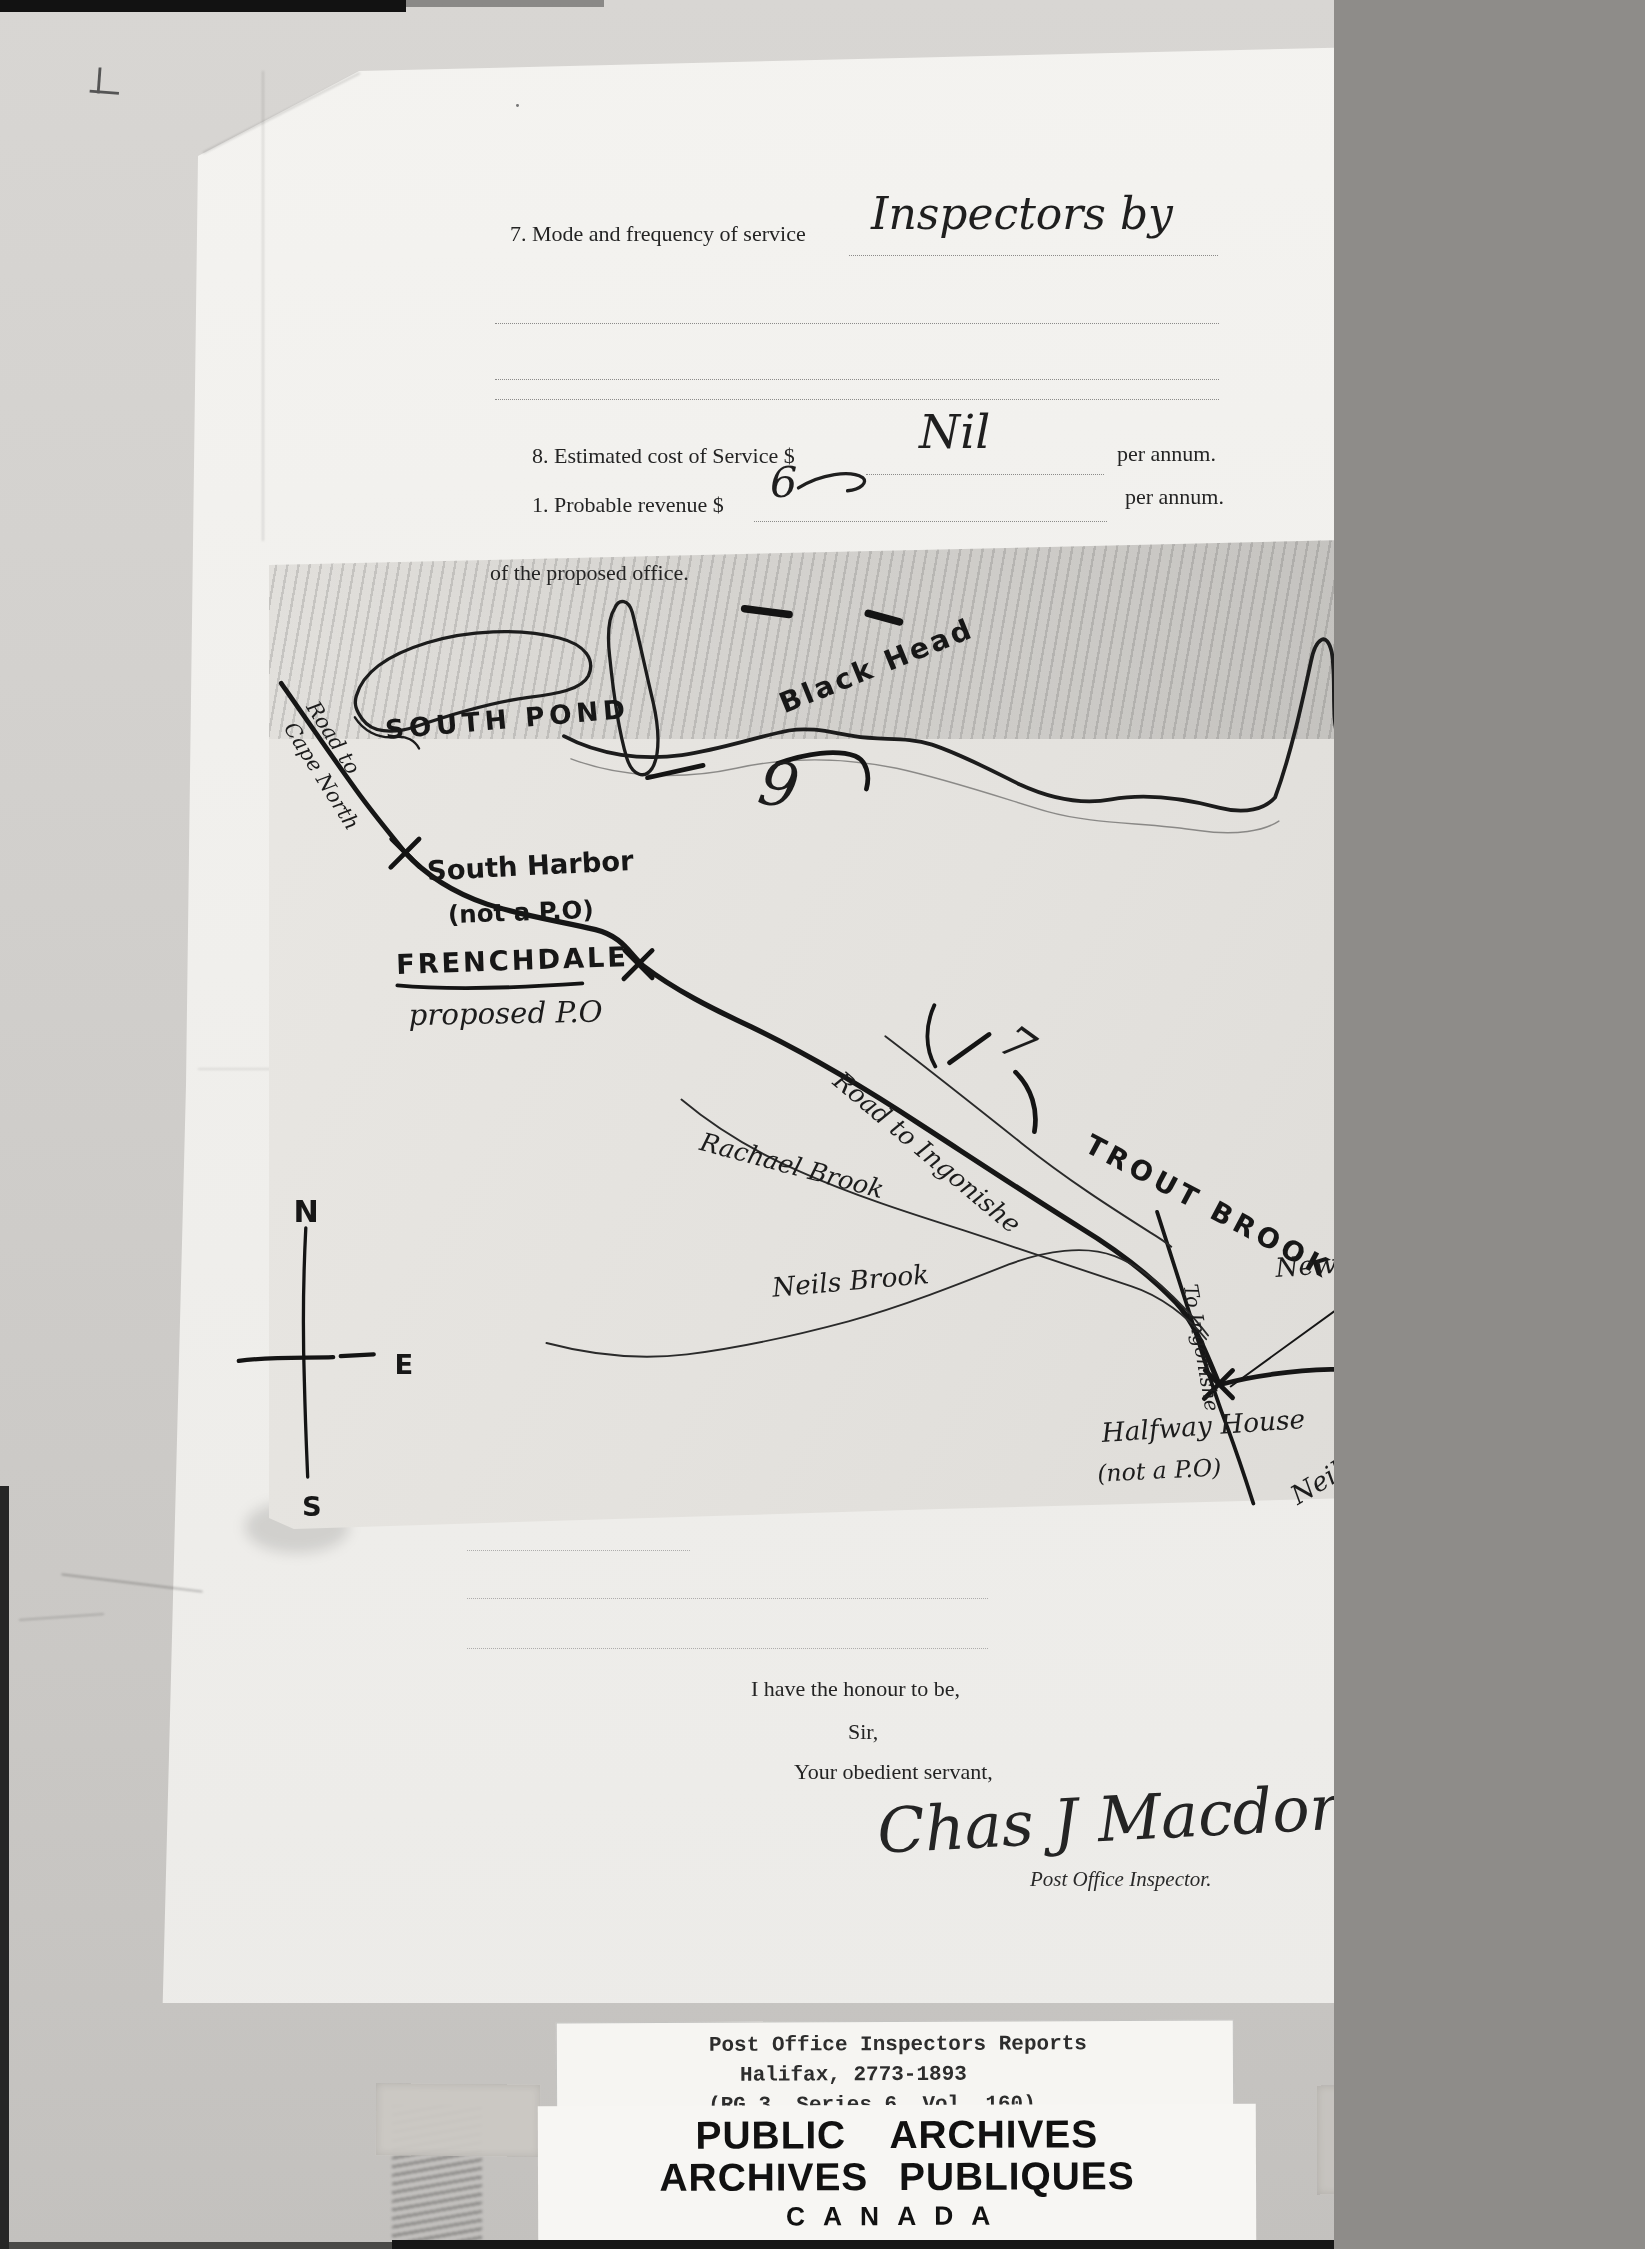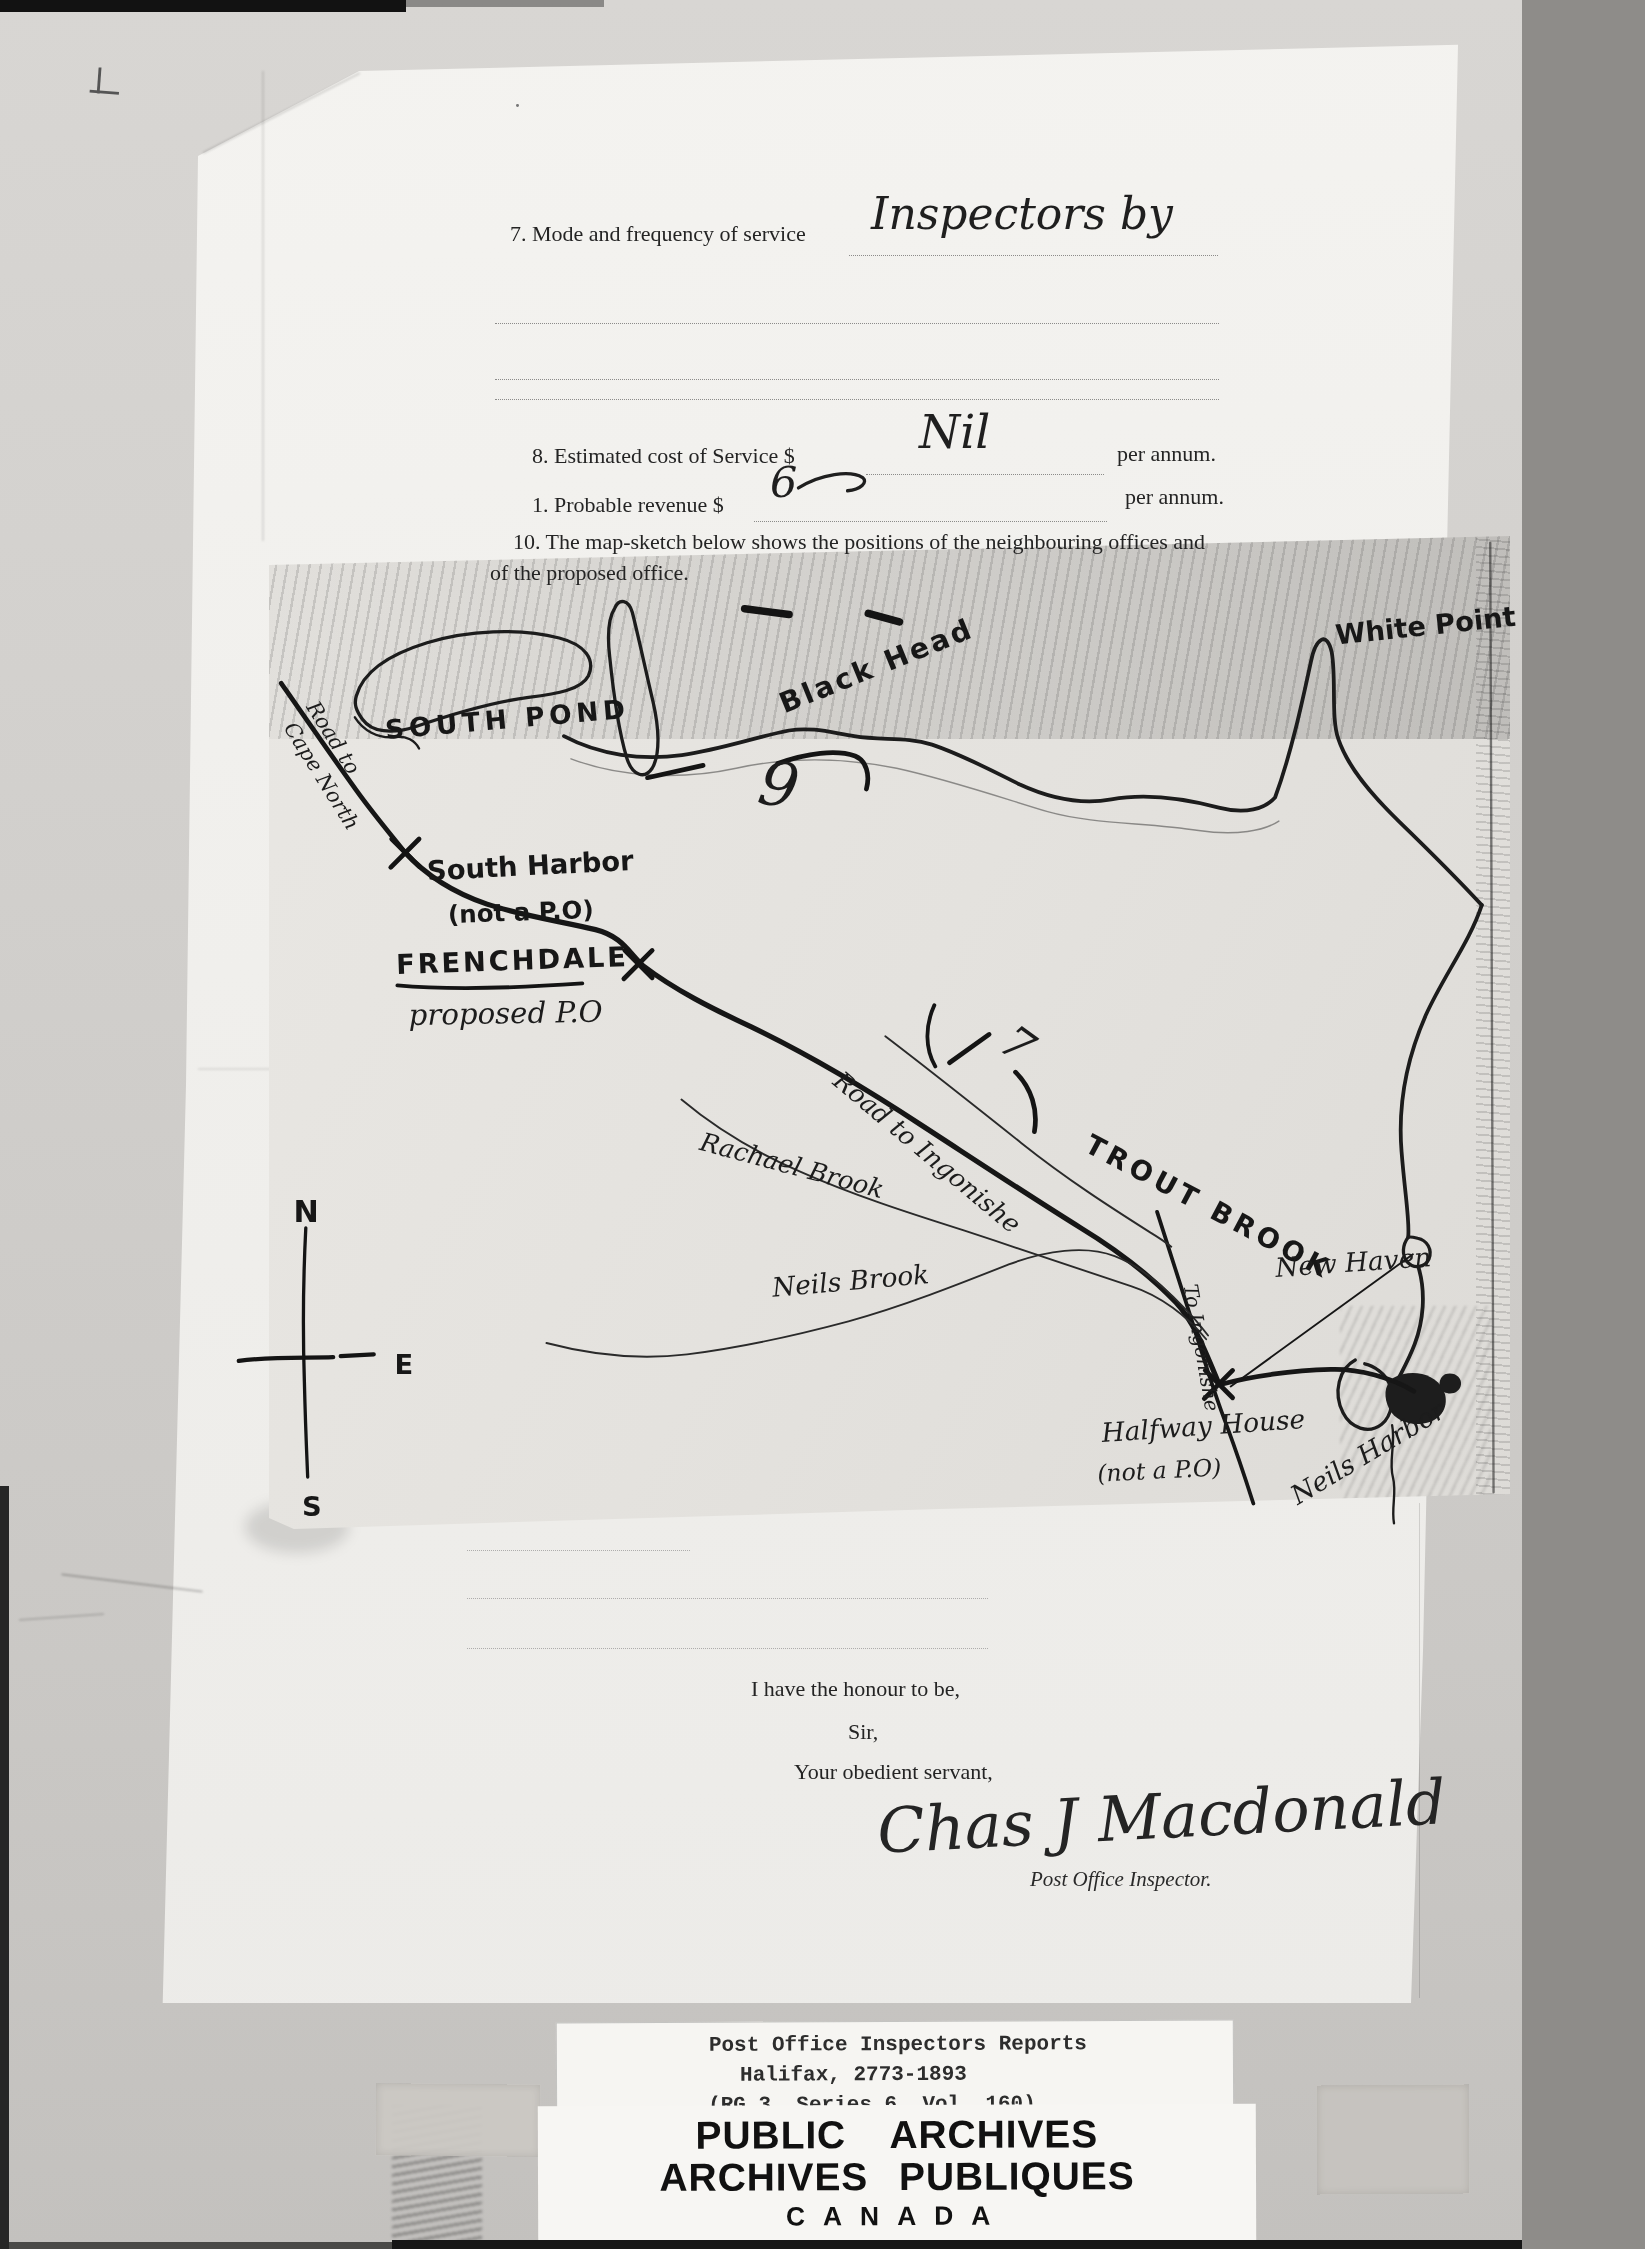"7. Mode and frequency of" .scan { width: 1522px -> 1334px }
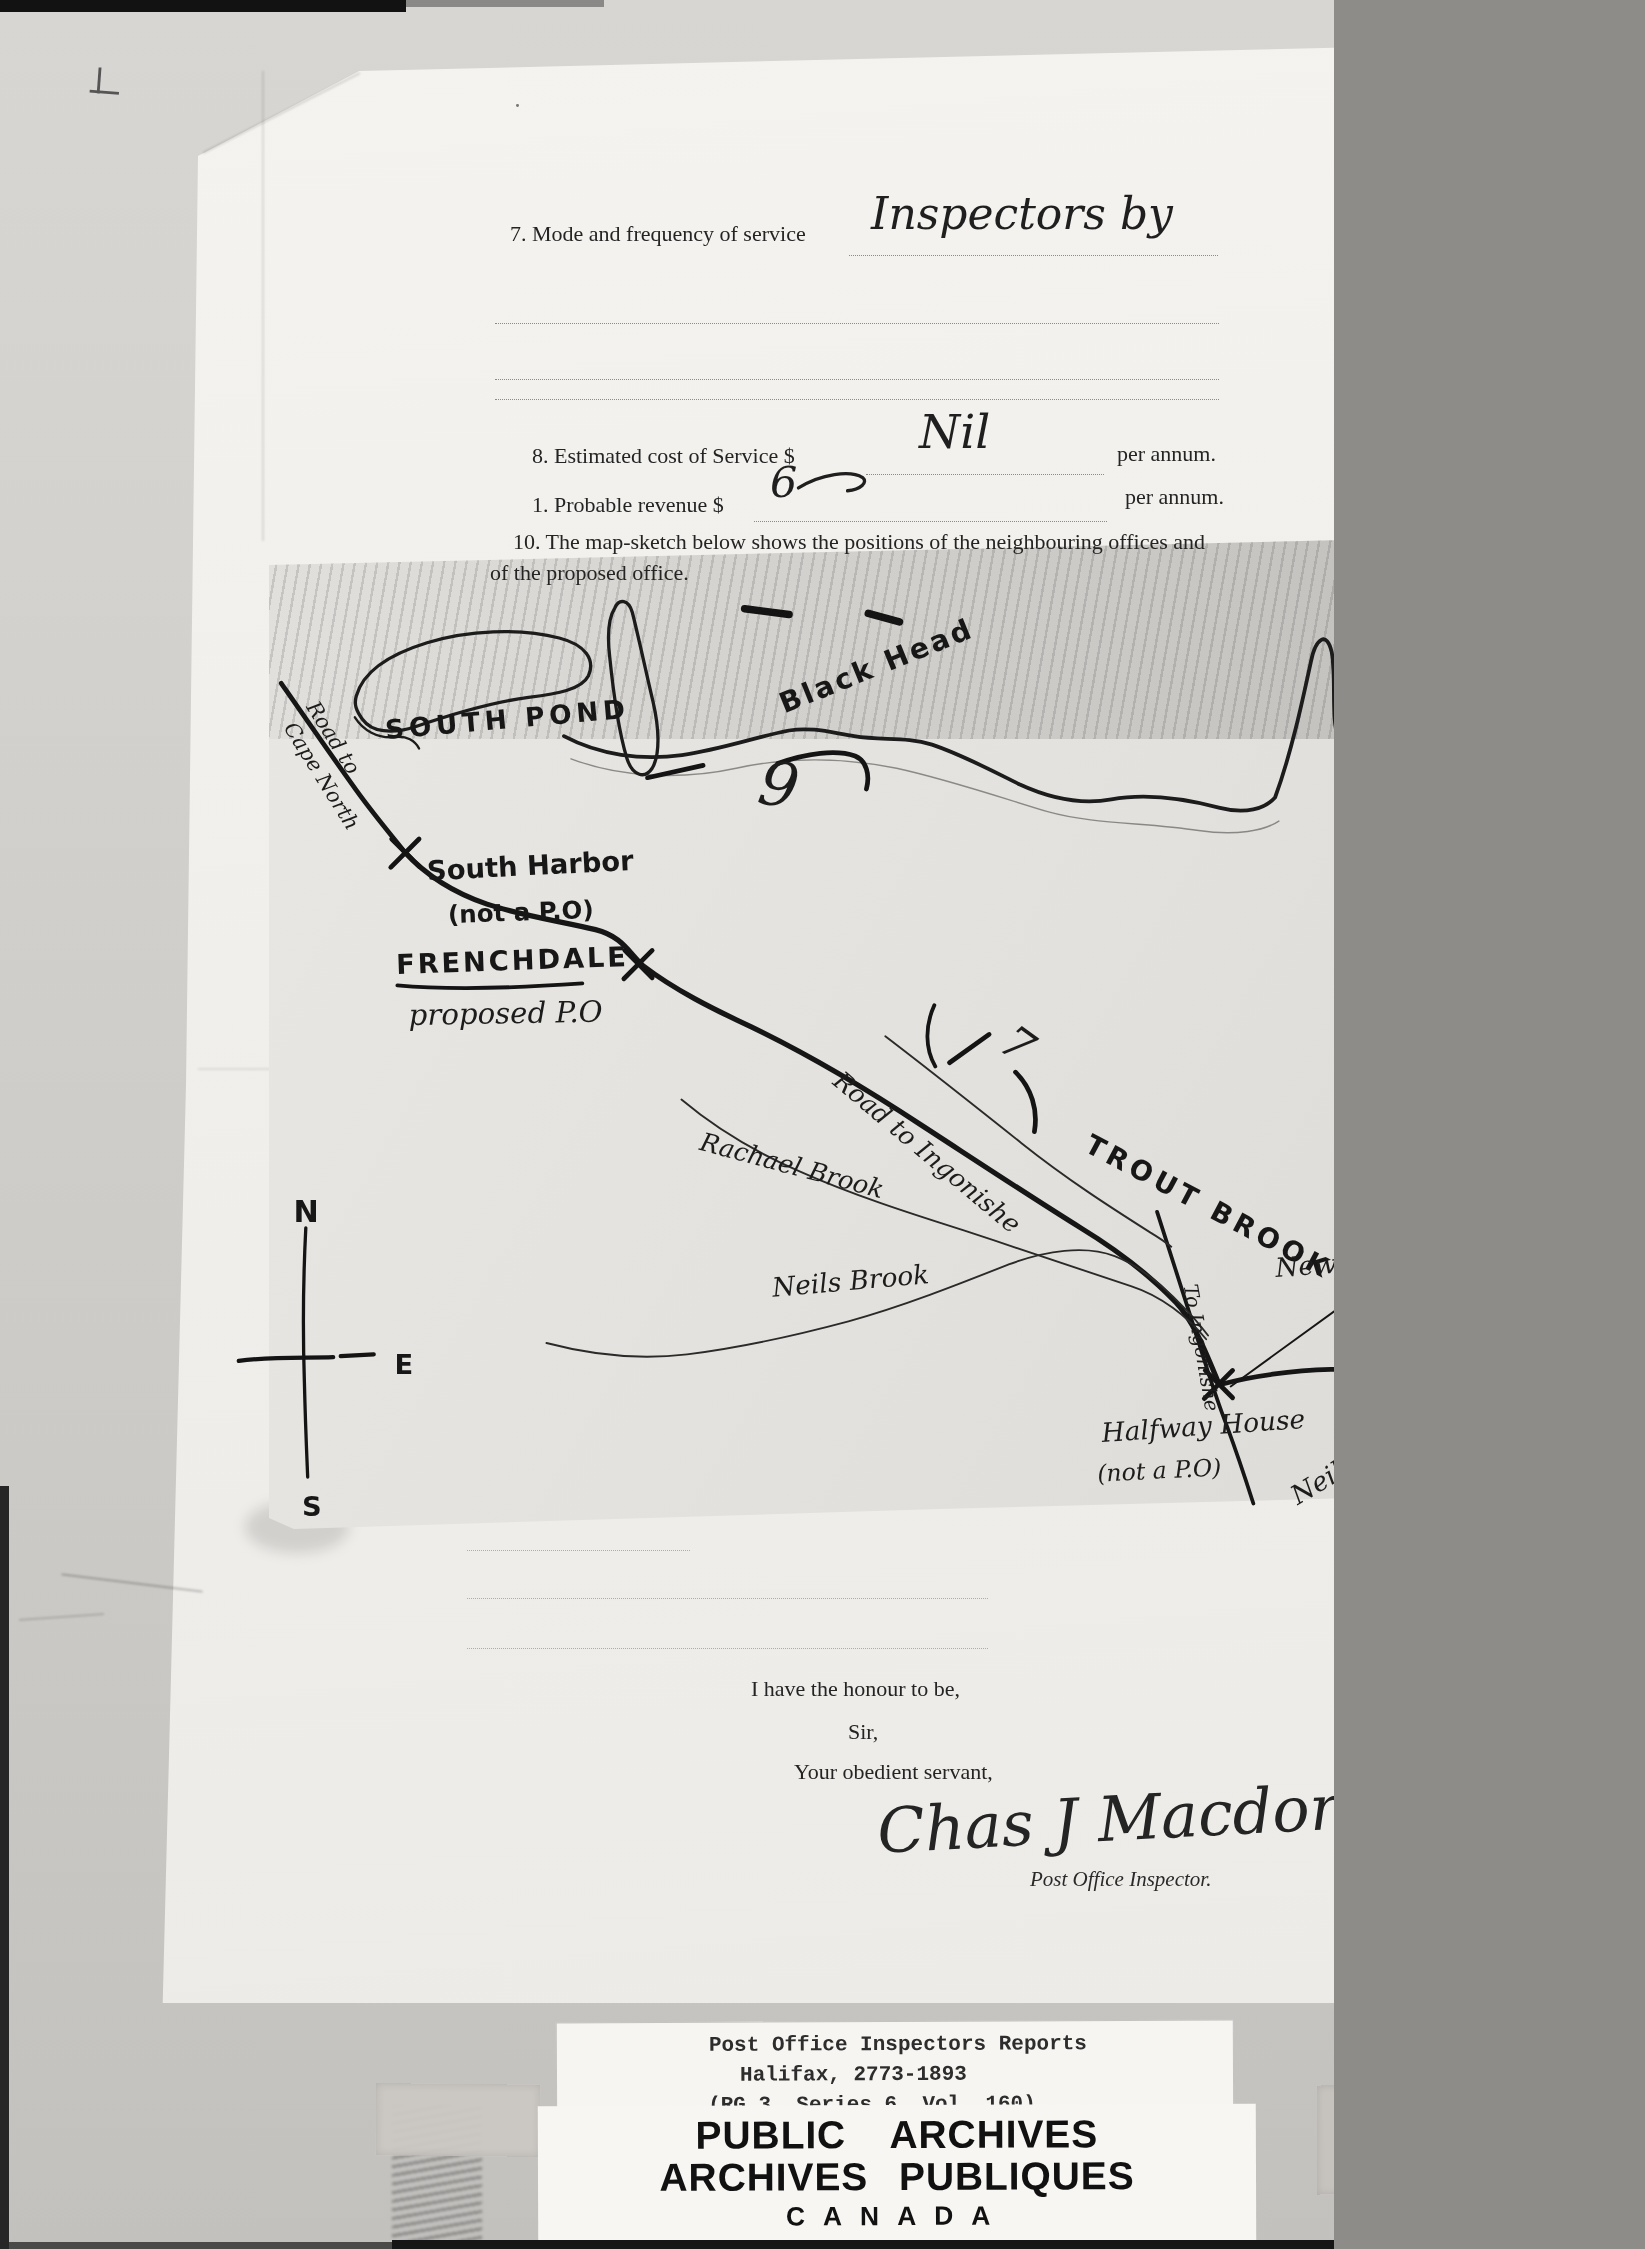"10. The map-sketch below shows" div.abs { html: <div>10. The map-sketch below shows the positions of the neighbouring offices and</div> -> none }
